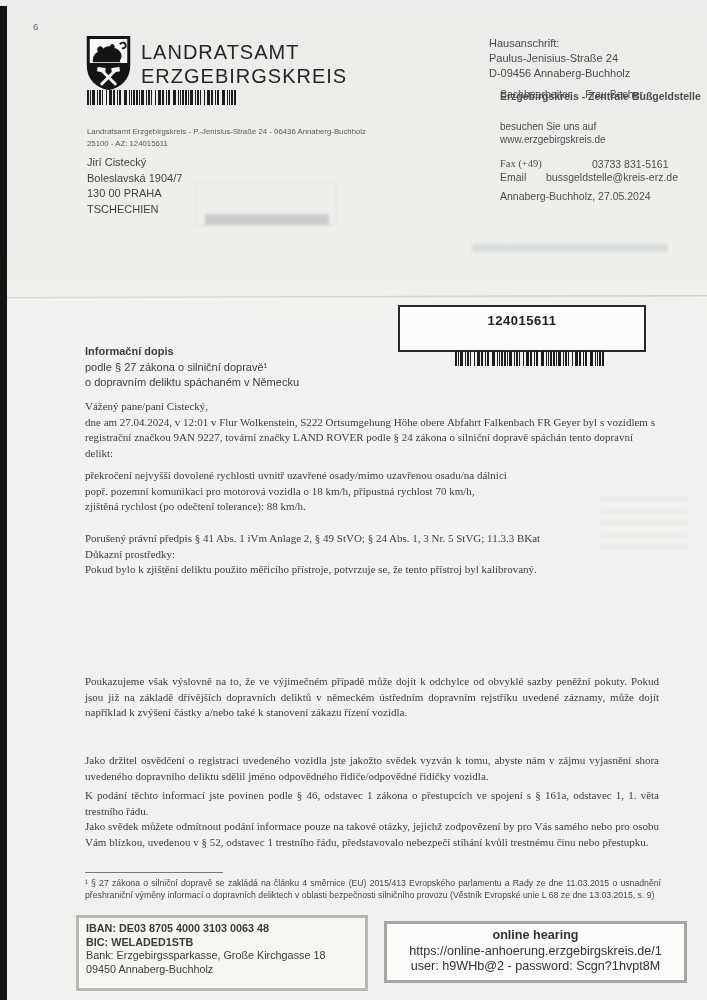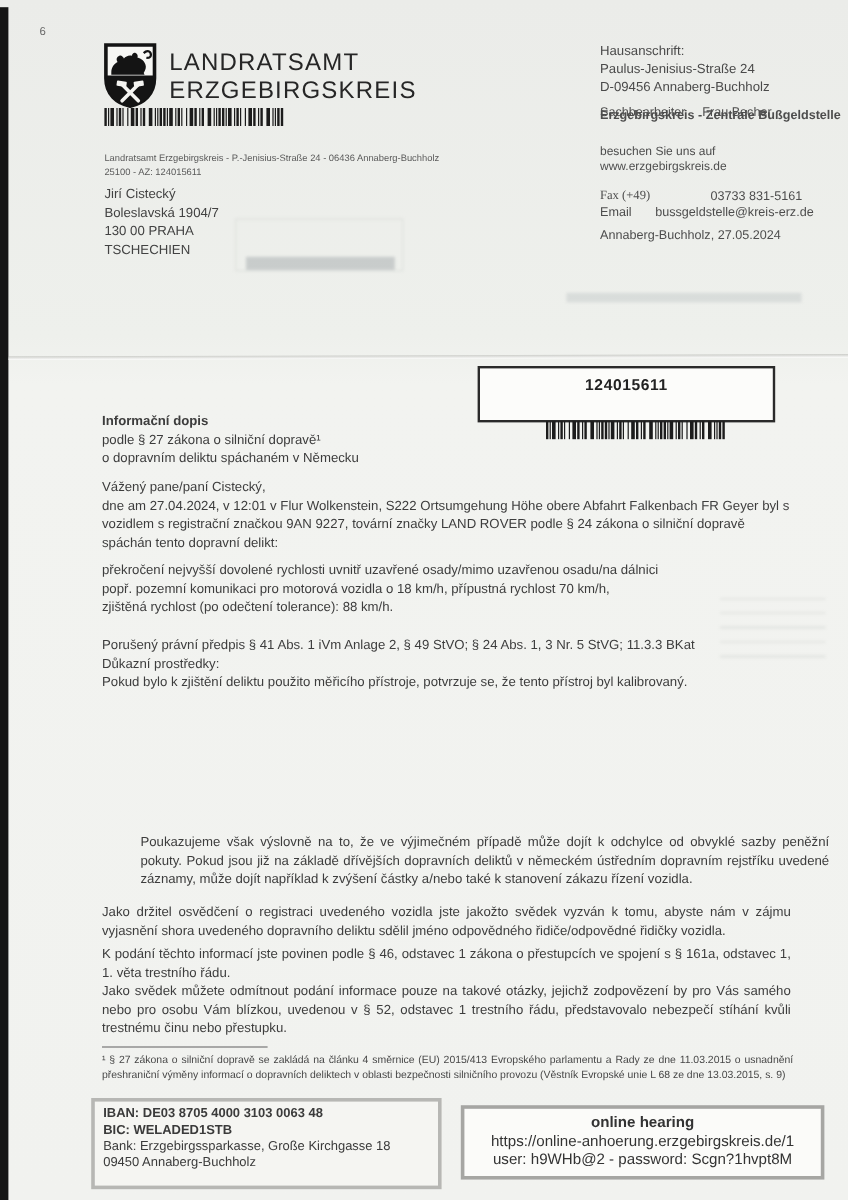"Hausanschrift:" .rc { left: 500px -> 489px }
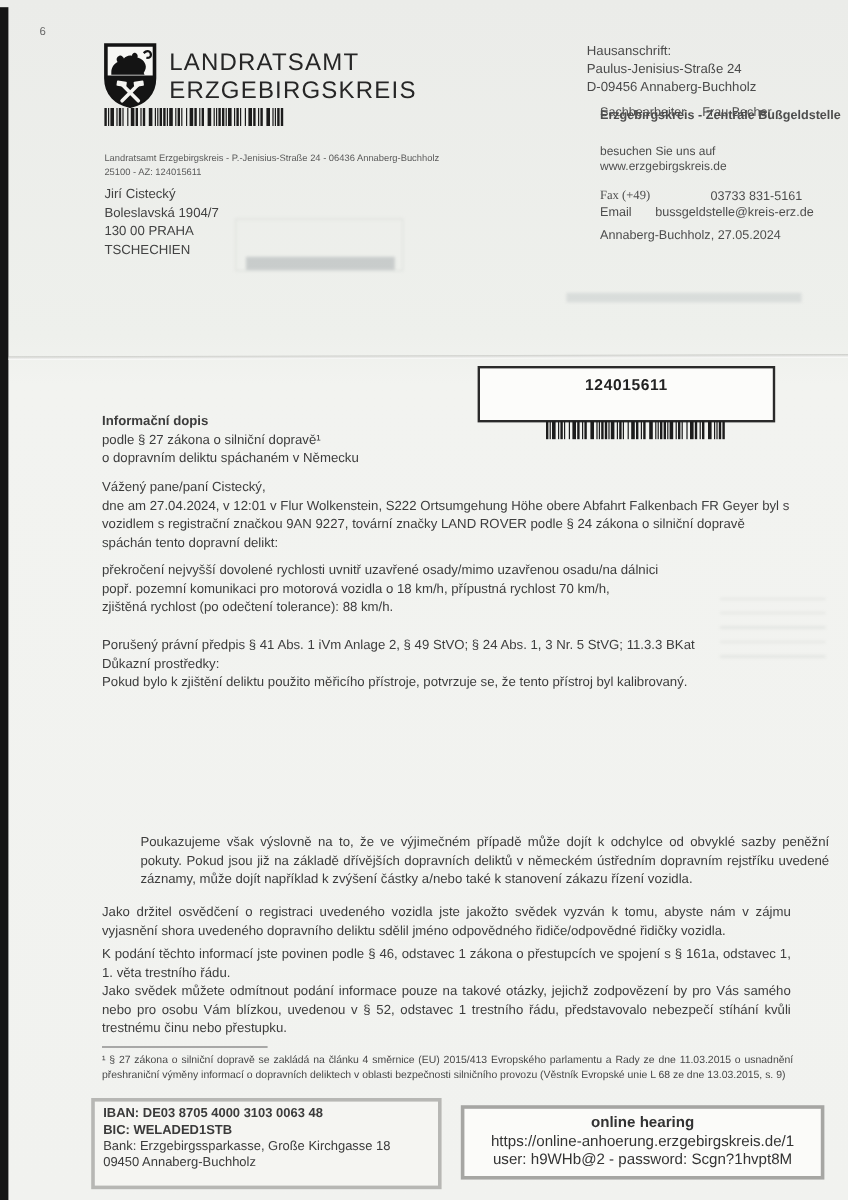"Vážený pane/paní Cistecký," .body-p { font-family: none -> Liberation Serif, serif }
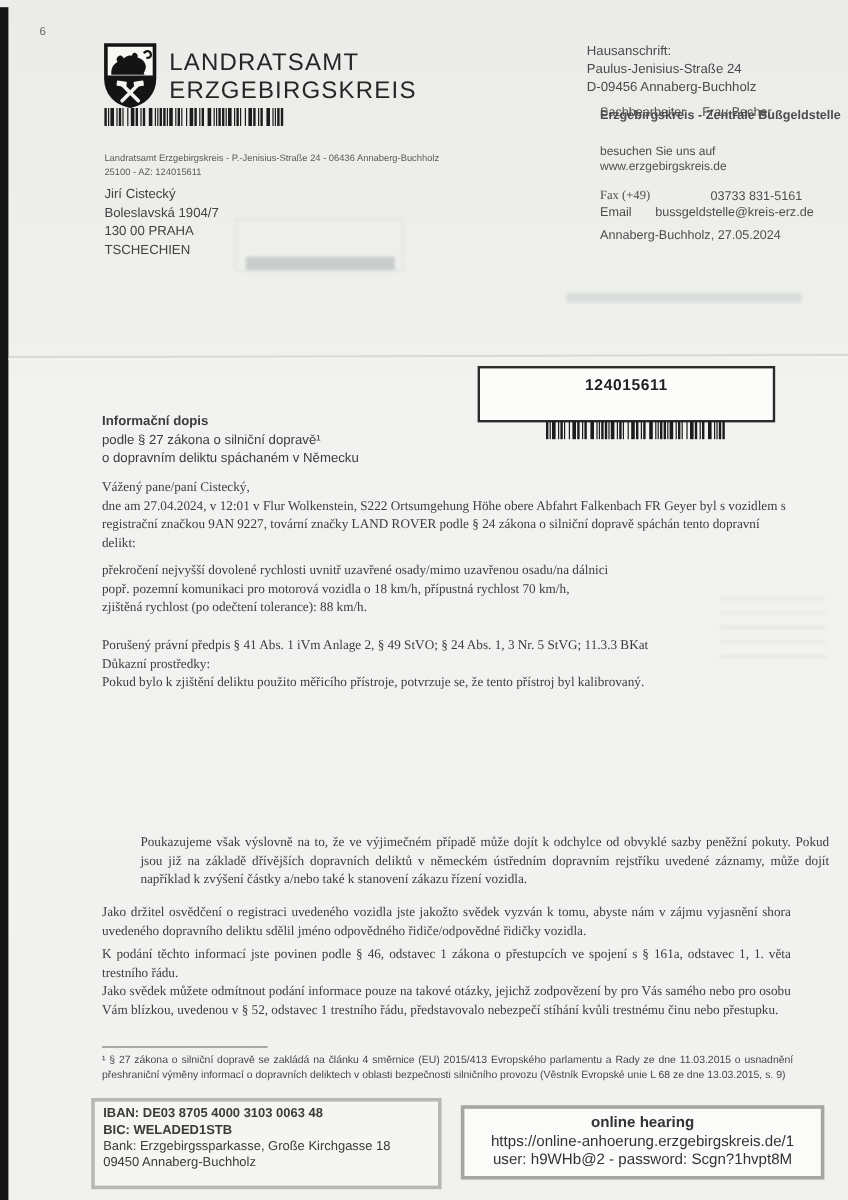"Poukazujeme však výslovně na to," div.abs { margin-left: 32px -> none; top: 695px -> 674px }
